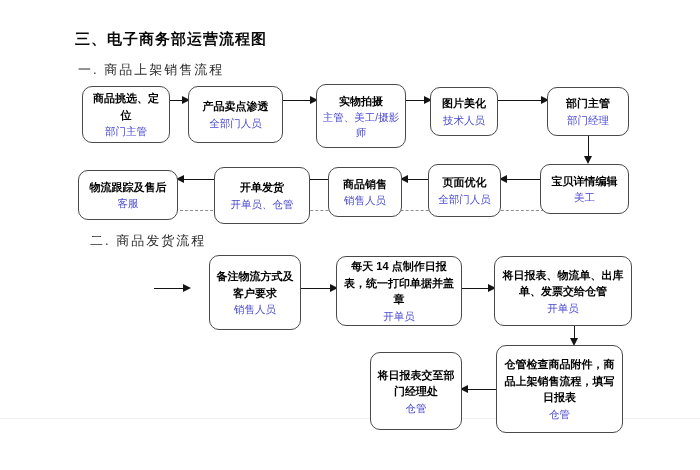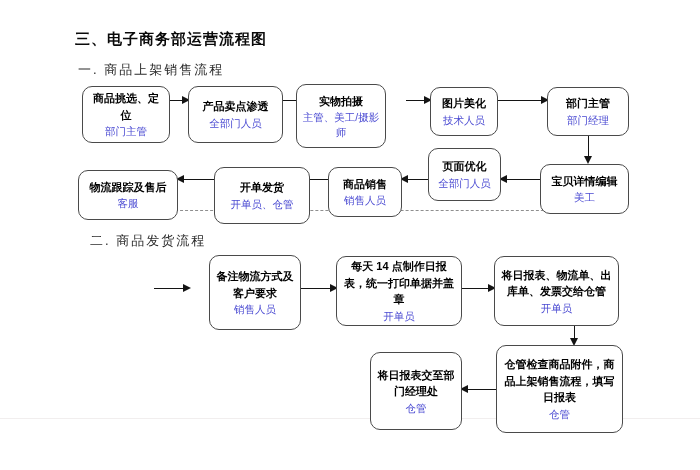"实物拍摄" .a3 { left: 296px -> 316px }
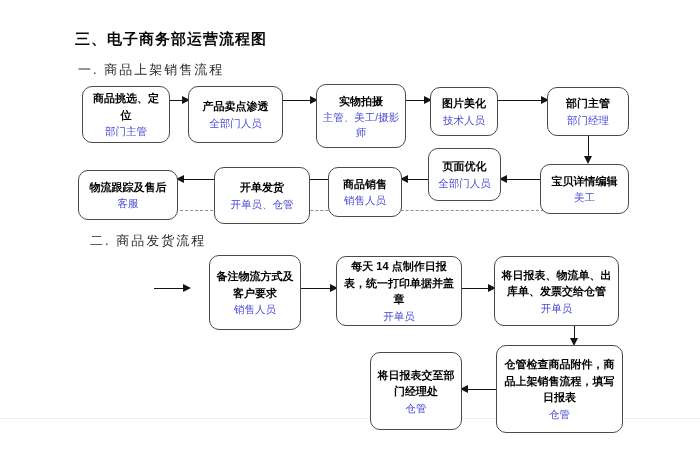"页面优化" .b4 { top: 148px -> 164px }
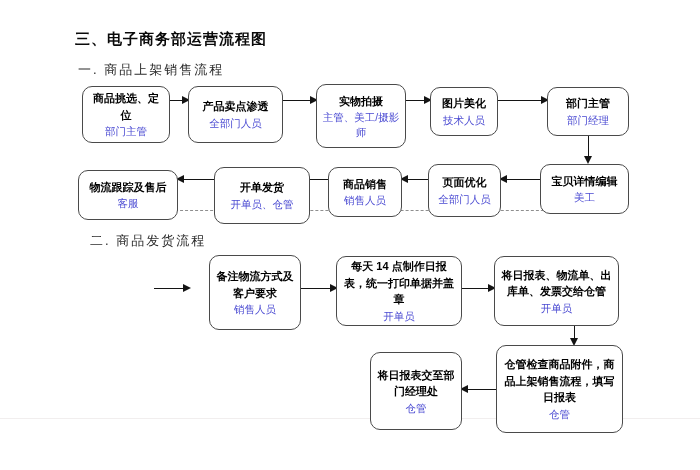"将日报表、物流单、出库单、发票交给仓管" .d4 { width: 125px -> 138px }
